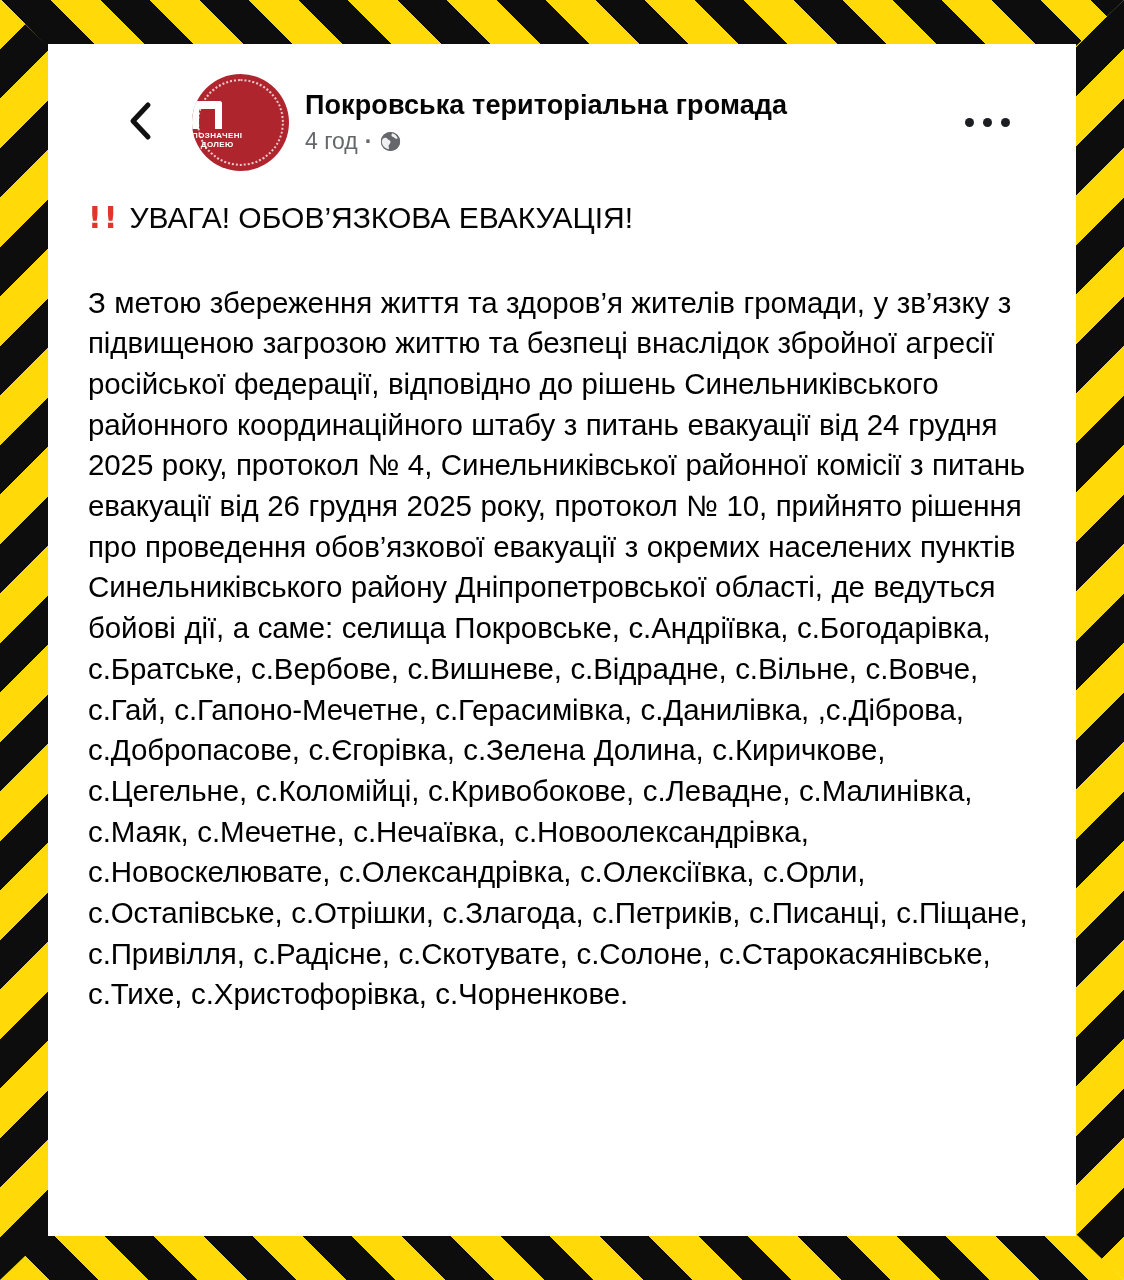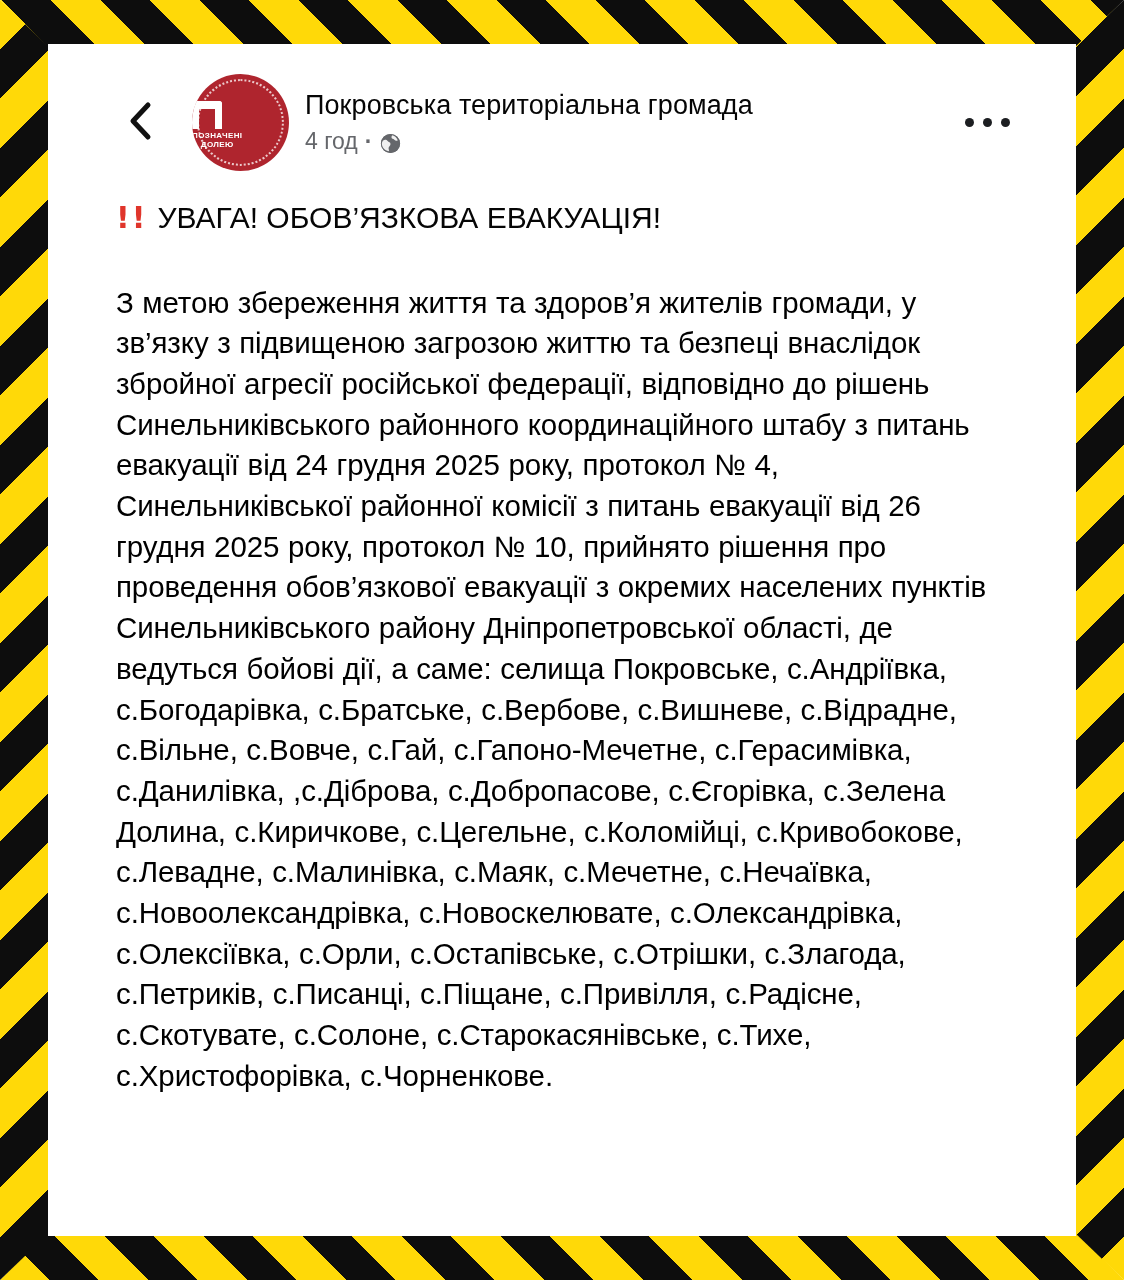"Покровська територіальна громада" .page-title { font-weight: normal -> bold }
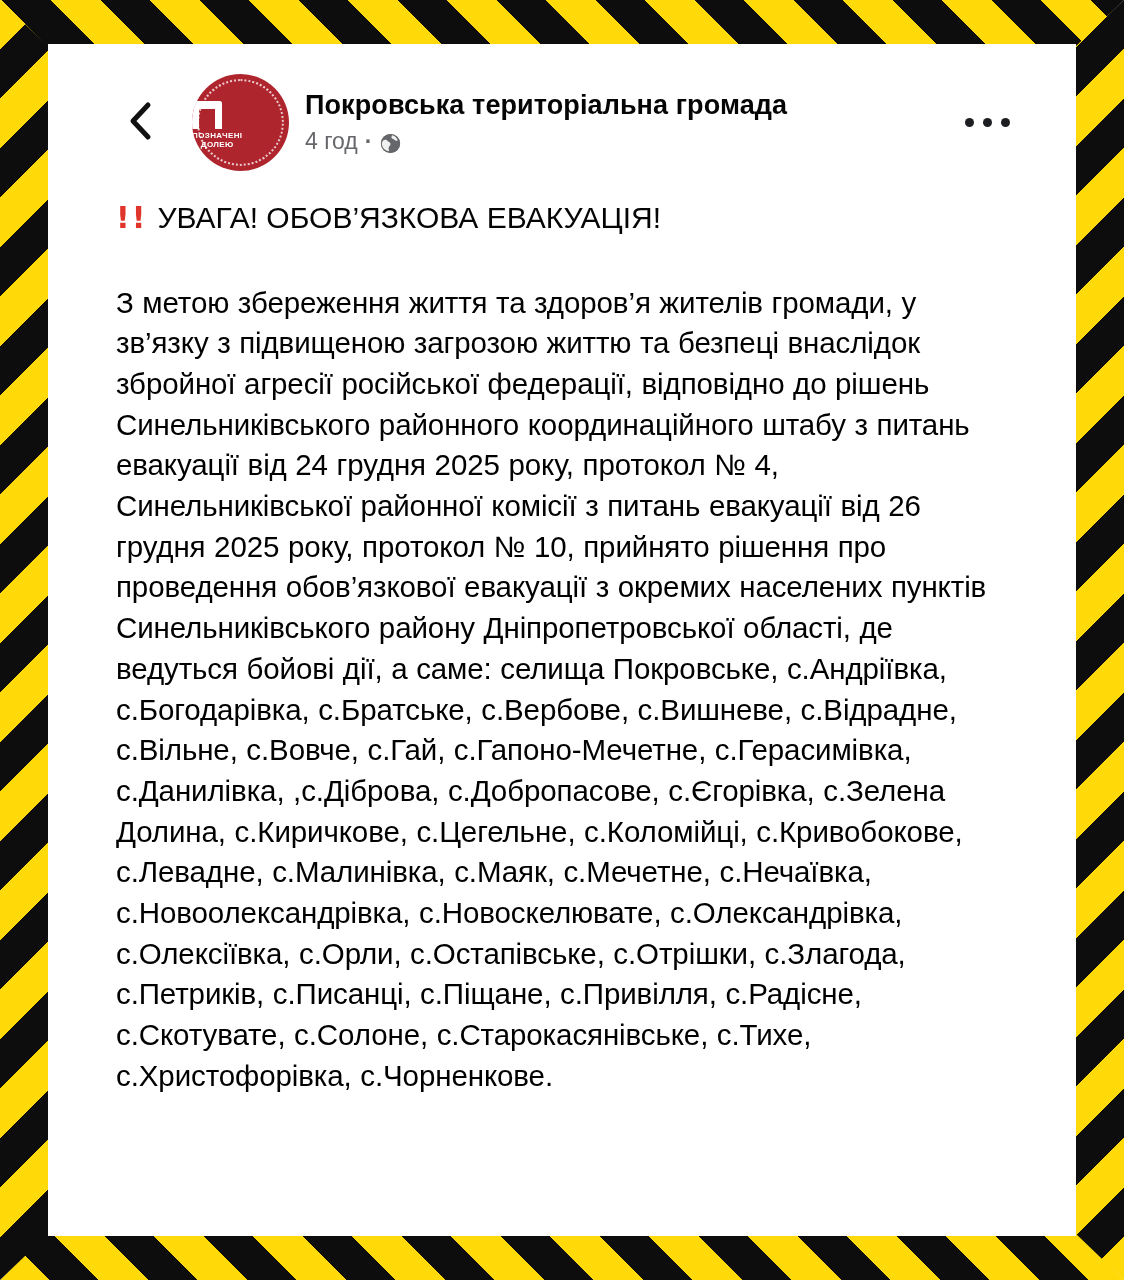"4 год" .meta-row { align-items: flex-end -> center }
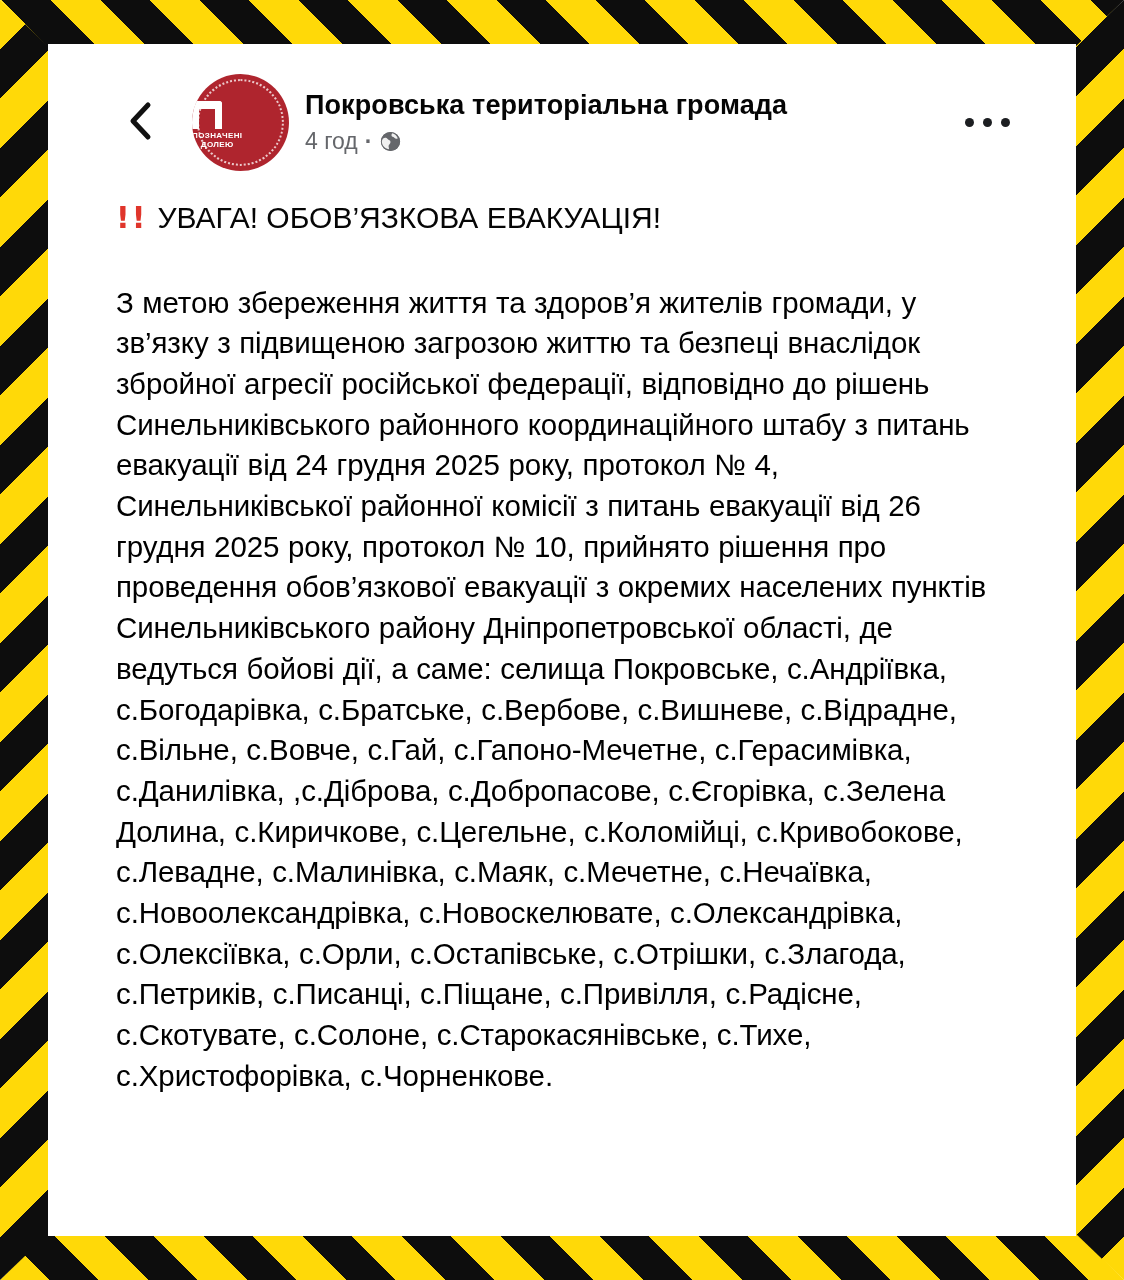"!! УВАГА! ОБОВ’ЯЗКОВА ЕВАКУАЦІЯ!" .post-content { padding: 0 68px -> 0 40px }
